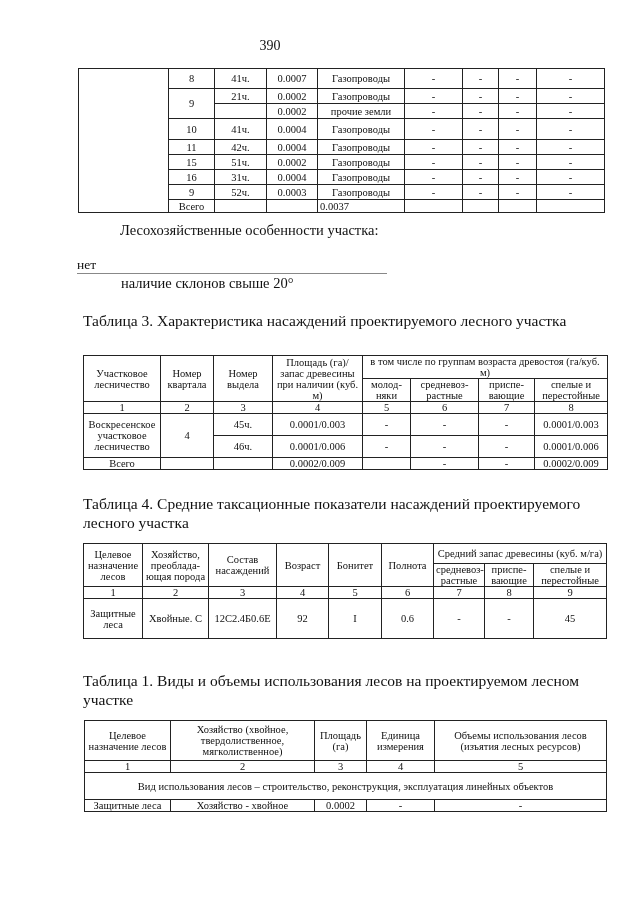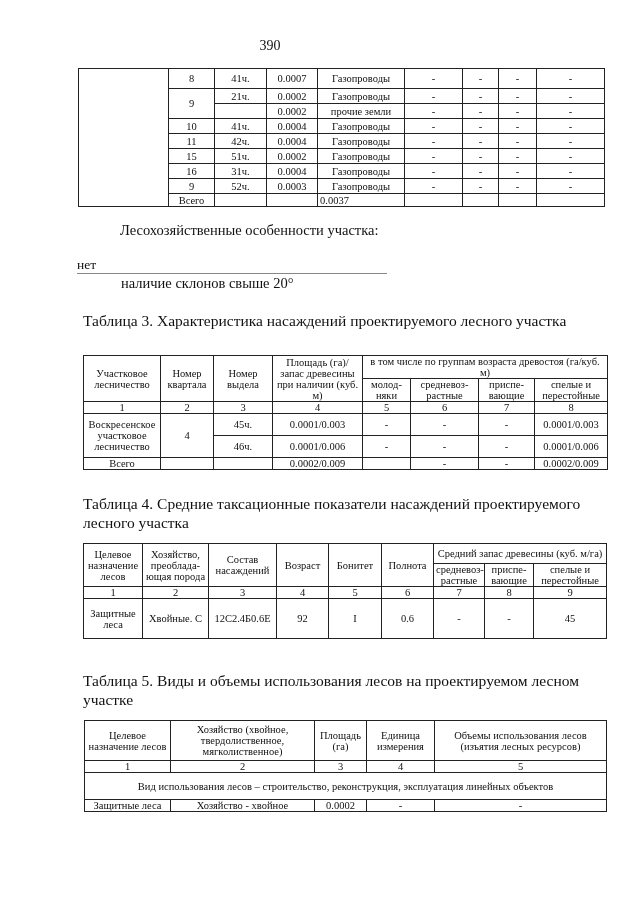"10" tr { height: 15px -> 21px }
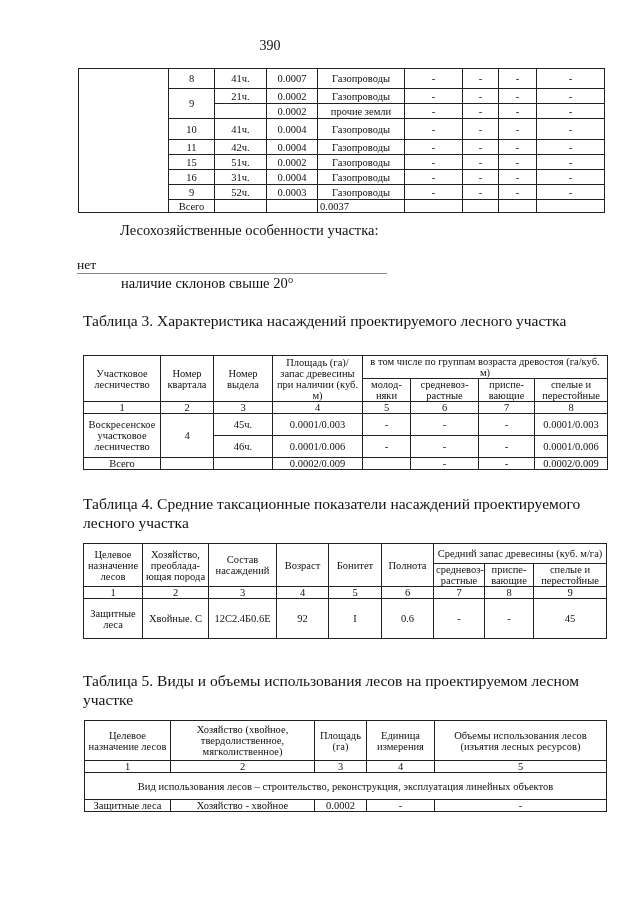"Таблица 5. Виды и объемы" div.abs { text: 5 -> 1 }
